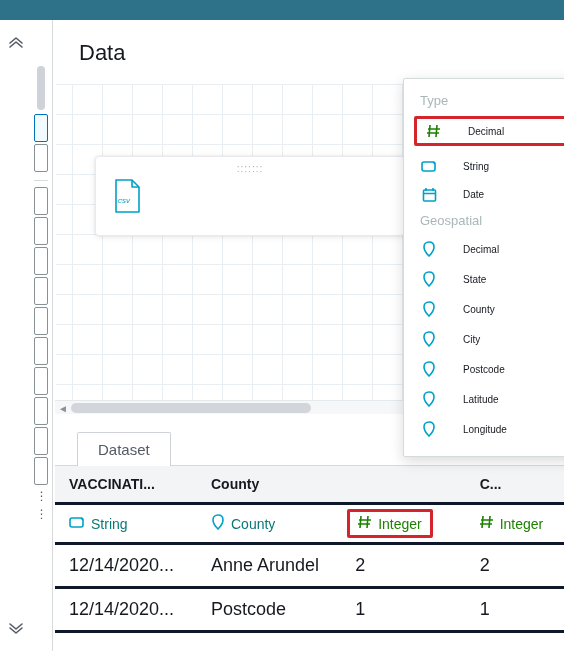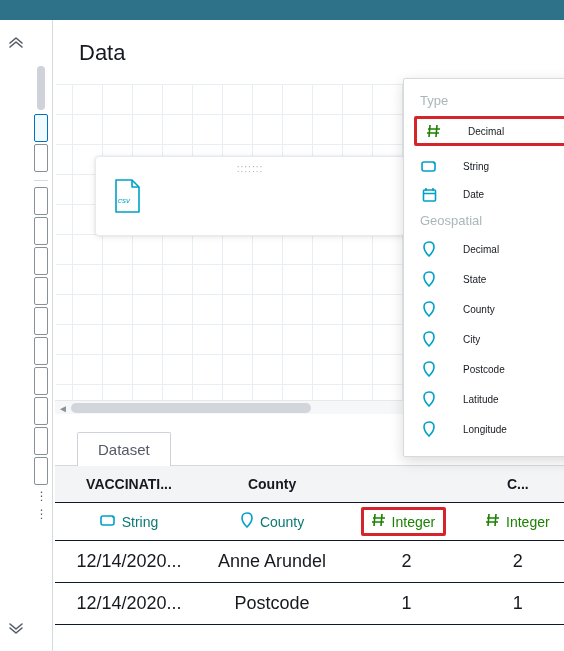"VACCINATI..." .grid th, .grid td { border-bottom: 1px solid #0f172a -> 3px solid #0f172a; text-align: center -> left }
